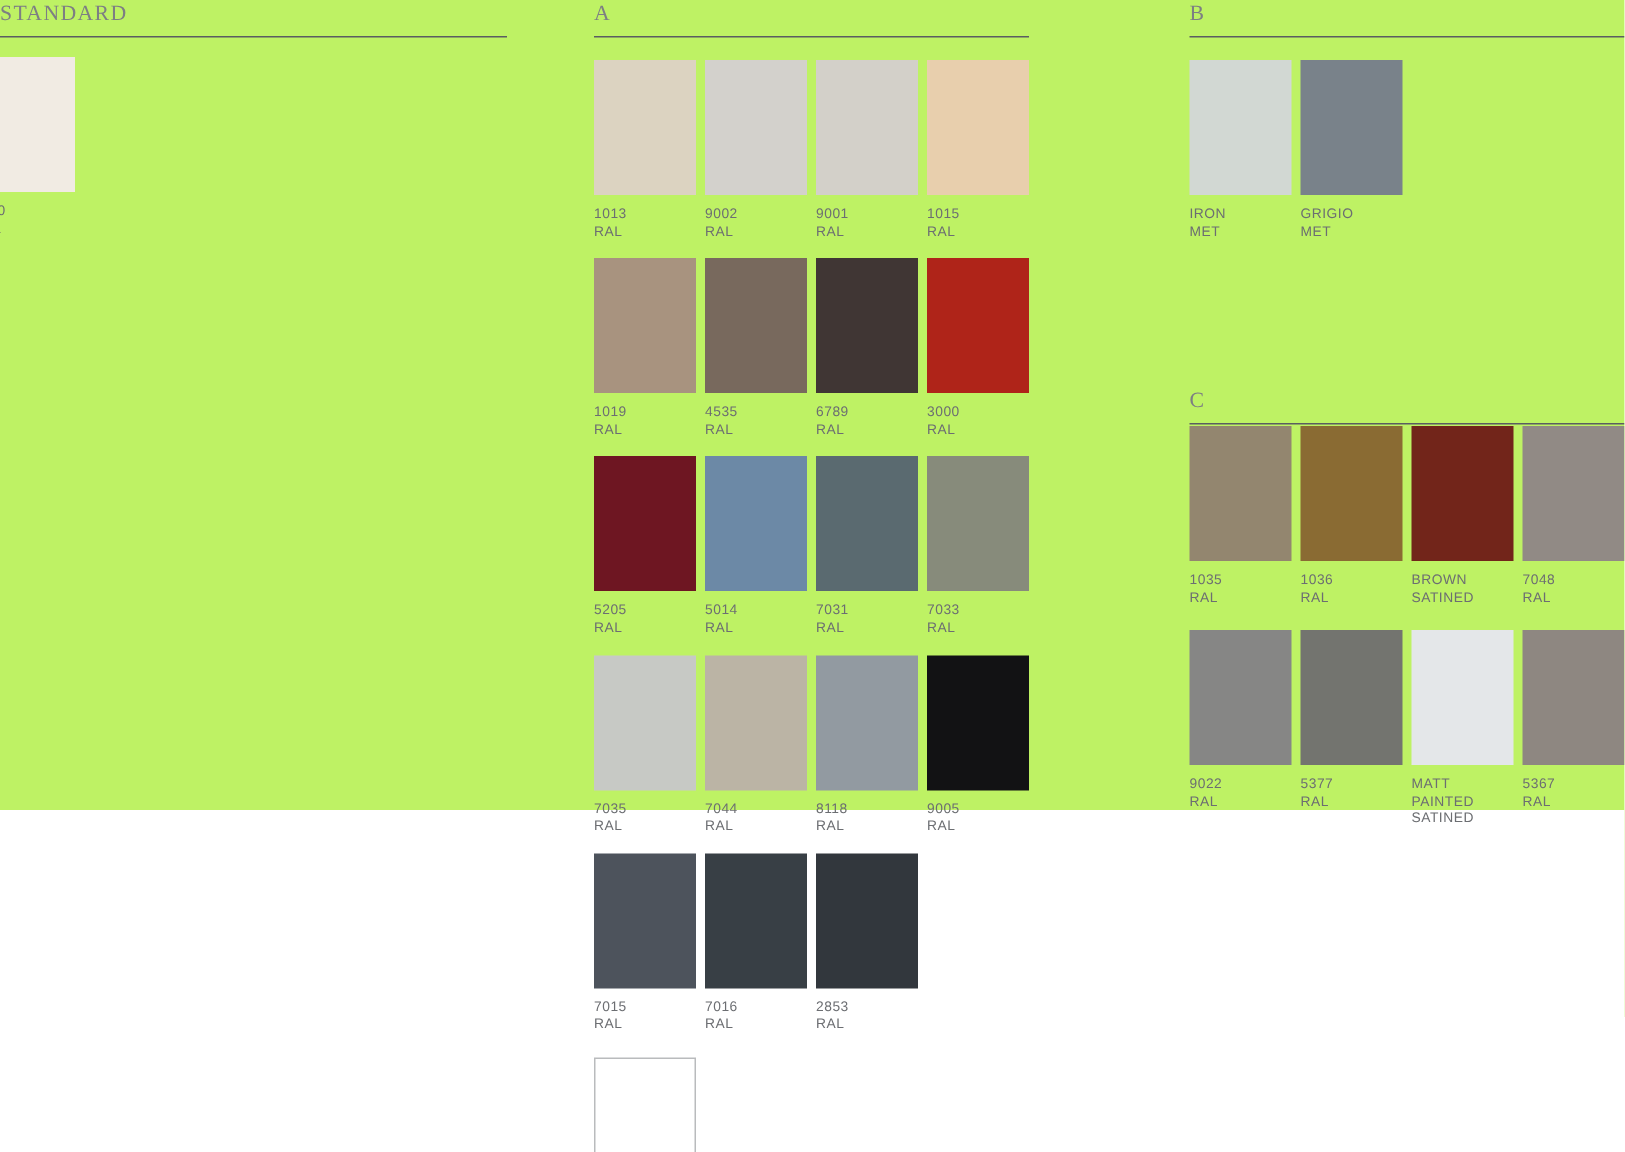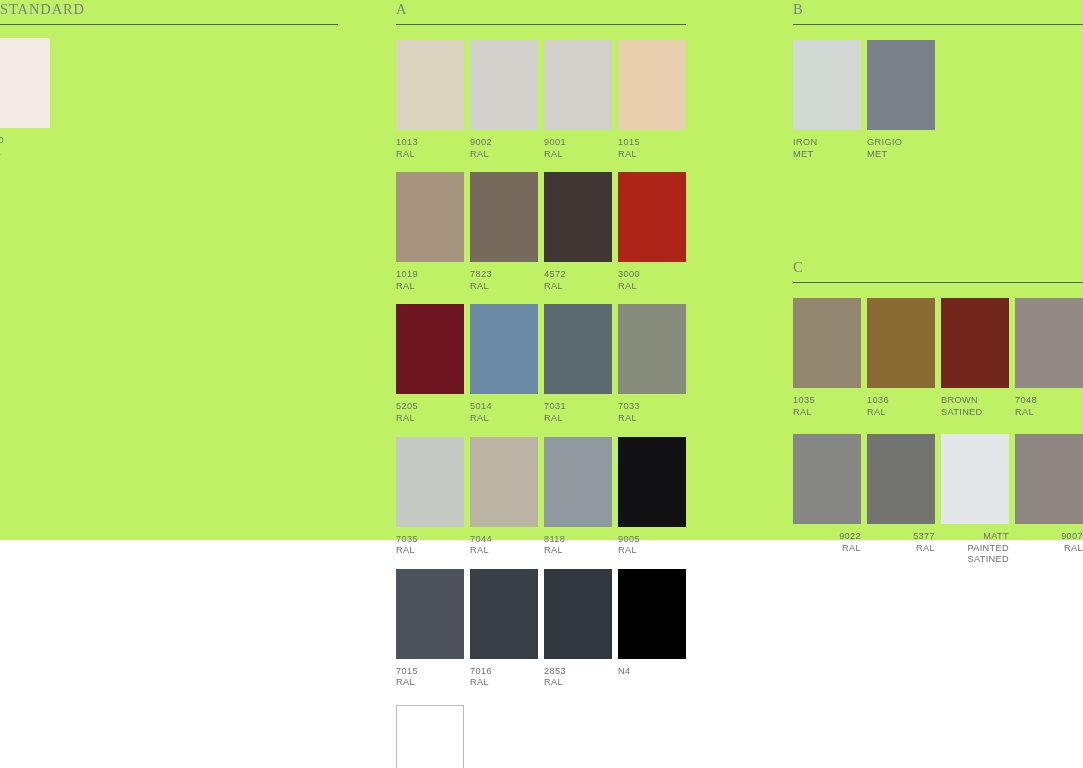"7823" div.cap { text: 7823 -> 4535 }
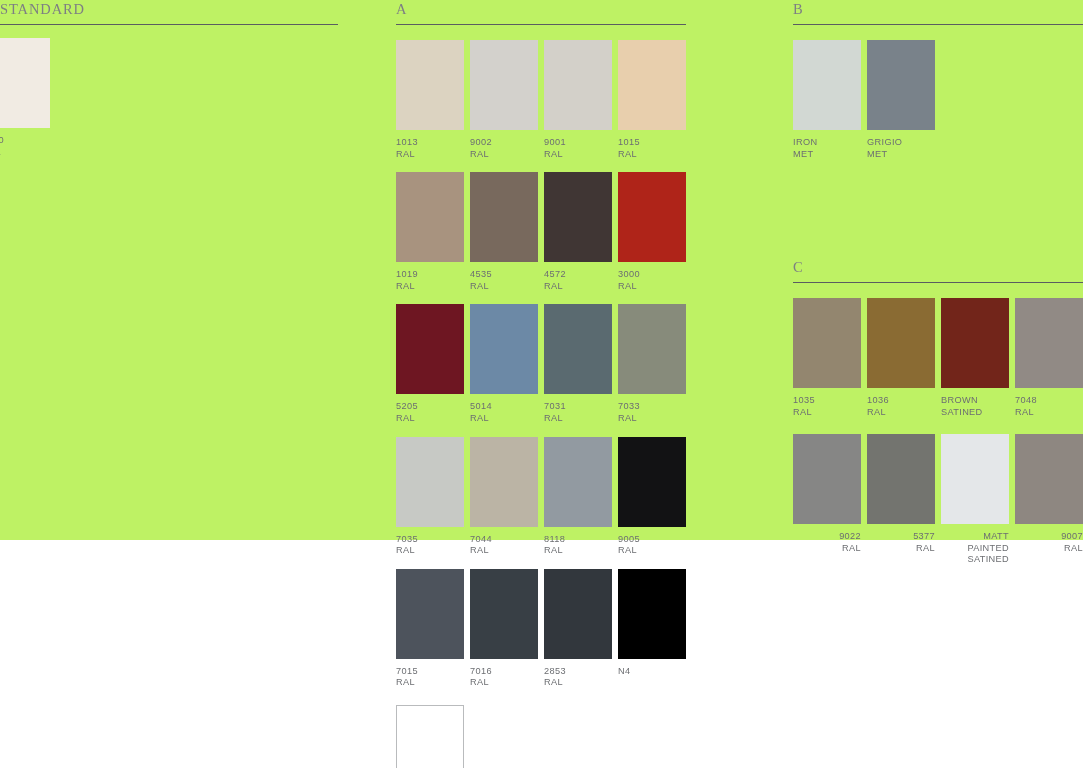"4572" div.cap { text: 4572 -> 6789 }
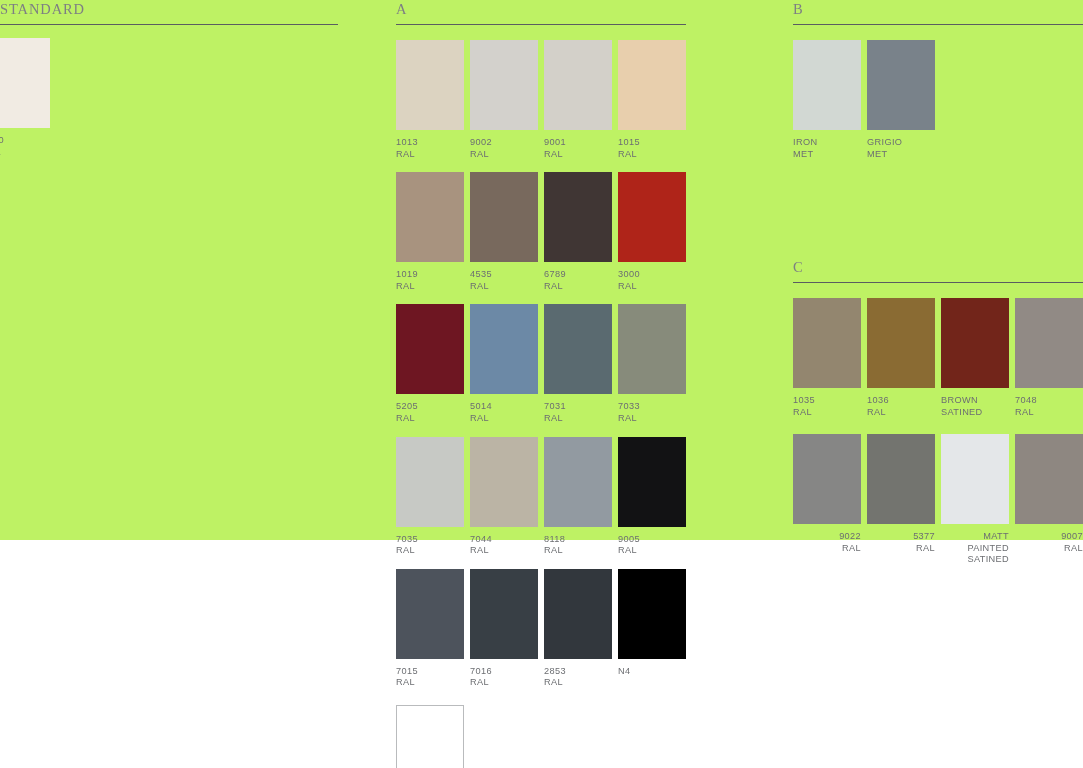"1035" .col-c .row-1 { margin-top: 14px -> none }
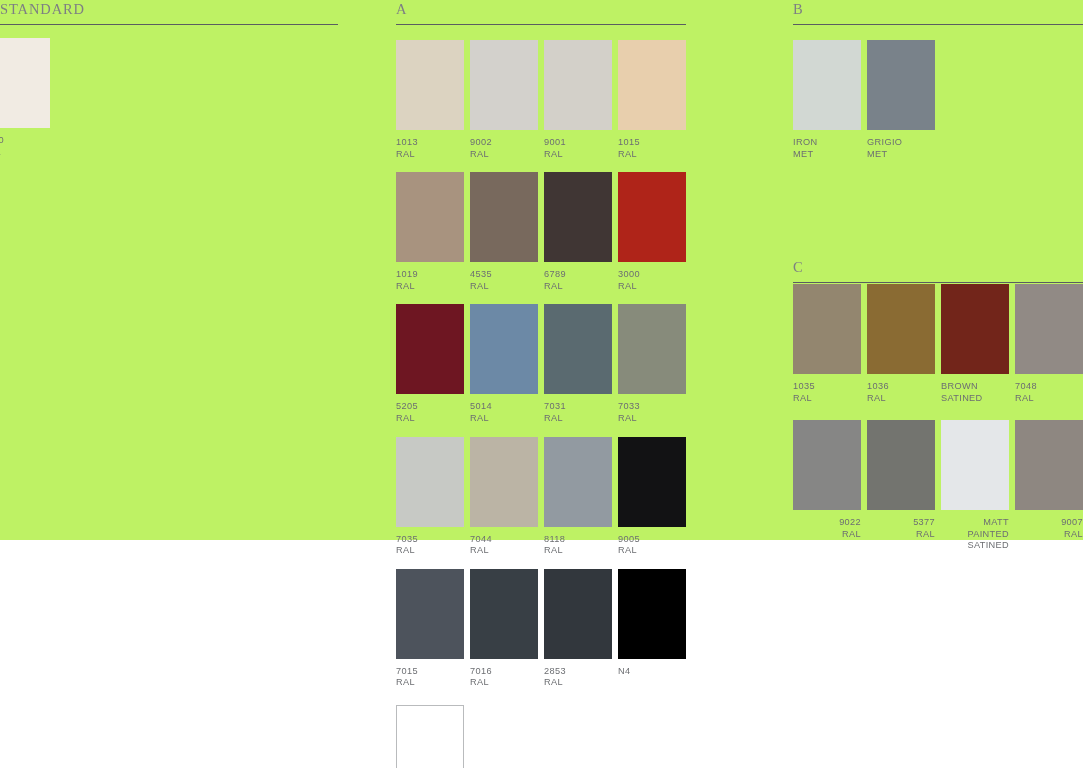"9022" .col-c .row-n { text-align: right -> none }
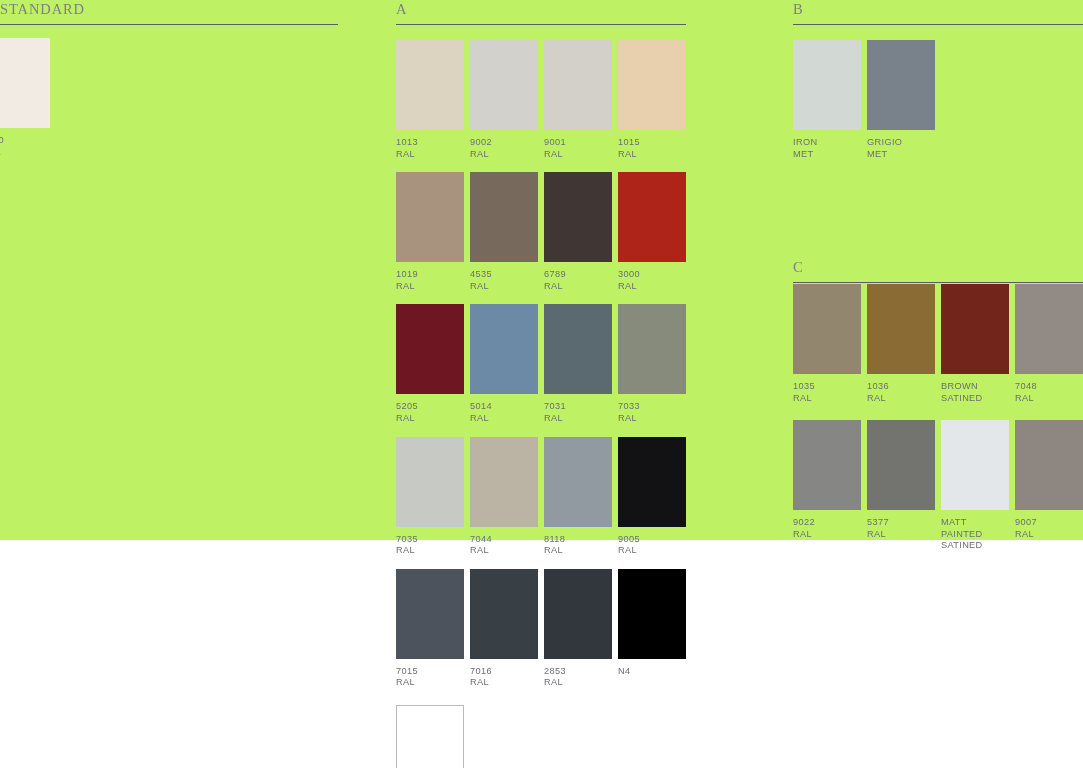"9007" div.cap { text: 9007 -> 5367 }
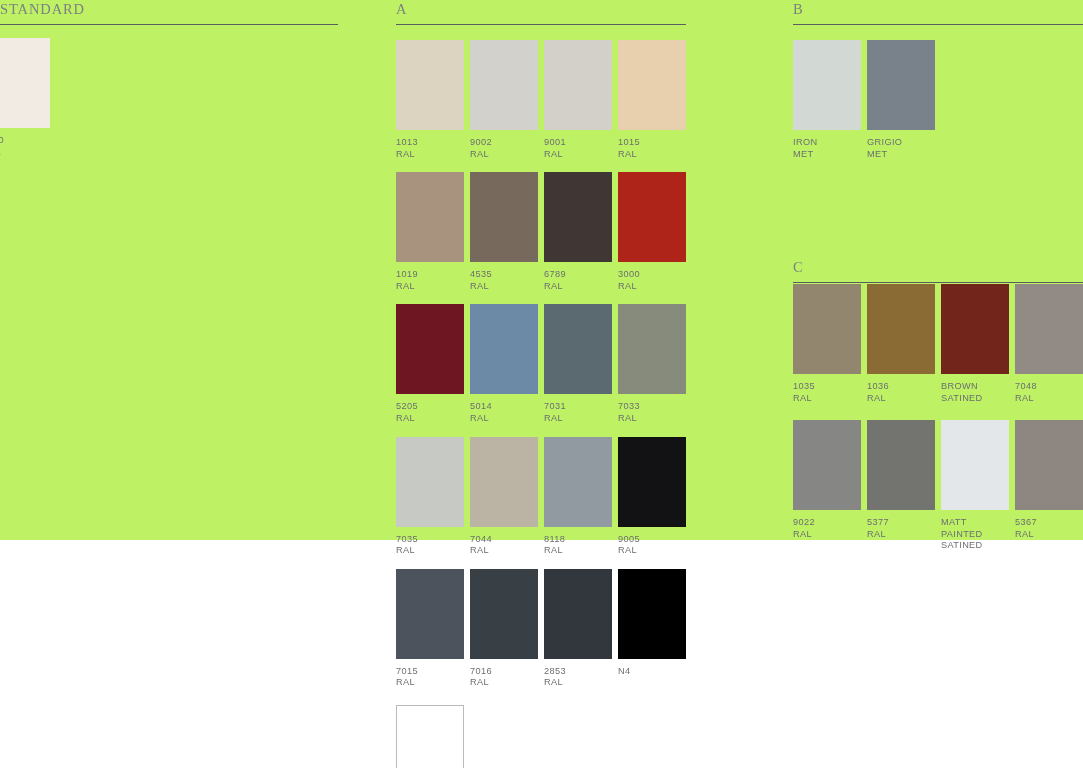"N4" div.cell { html: <div> <div></div> <div>N4</div> </div> -> none }
